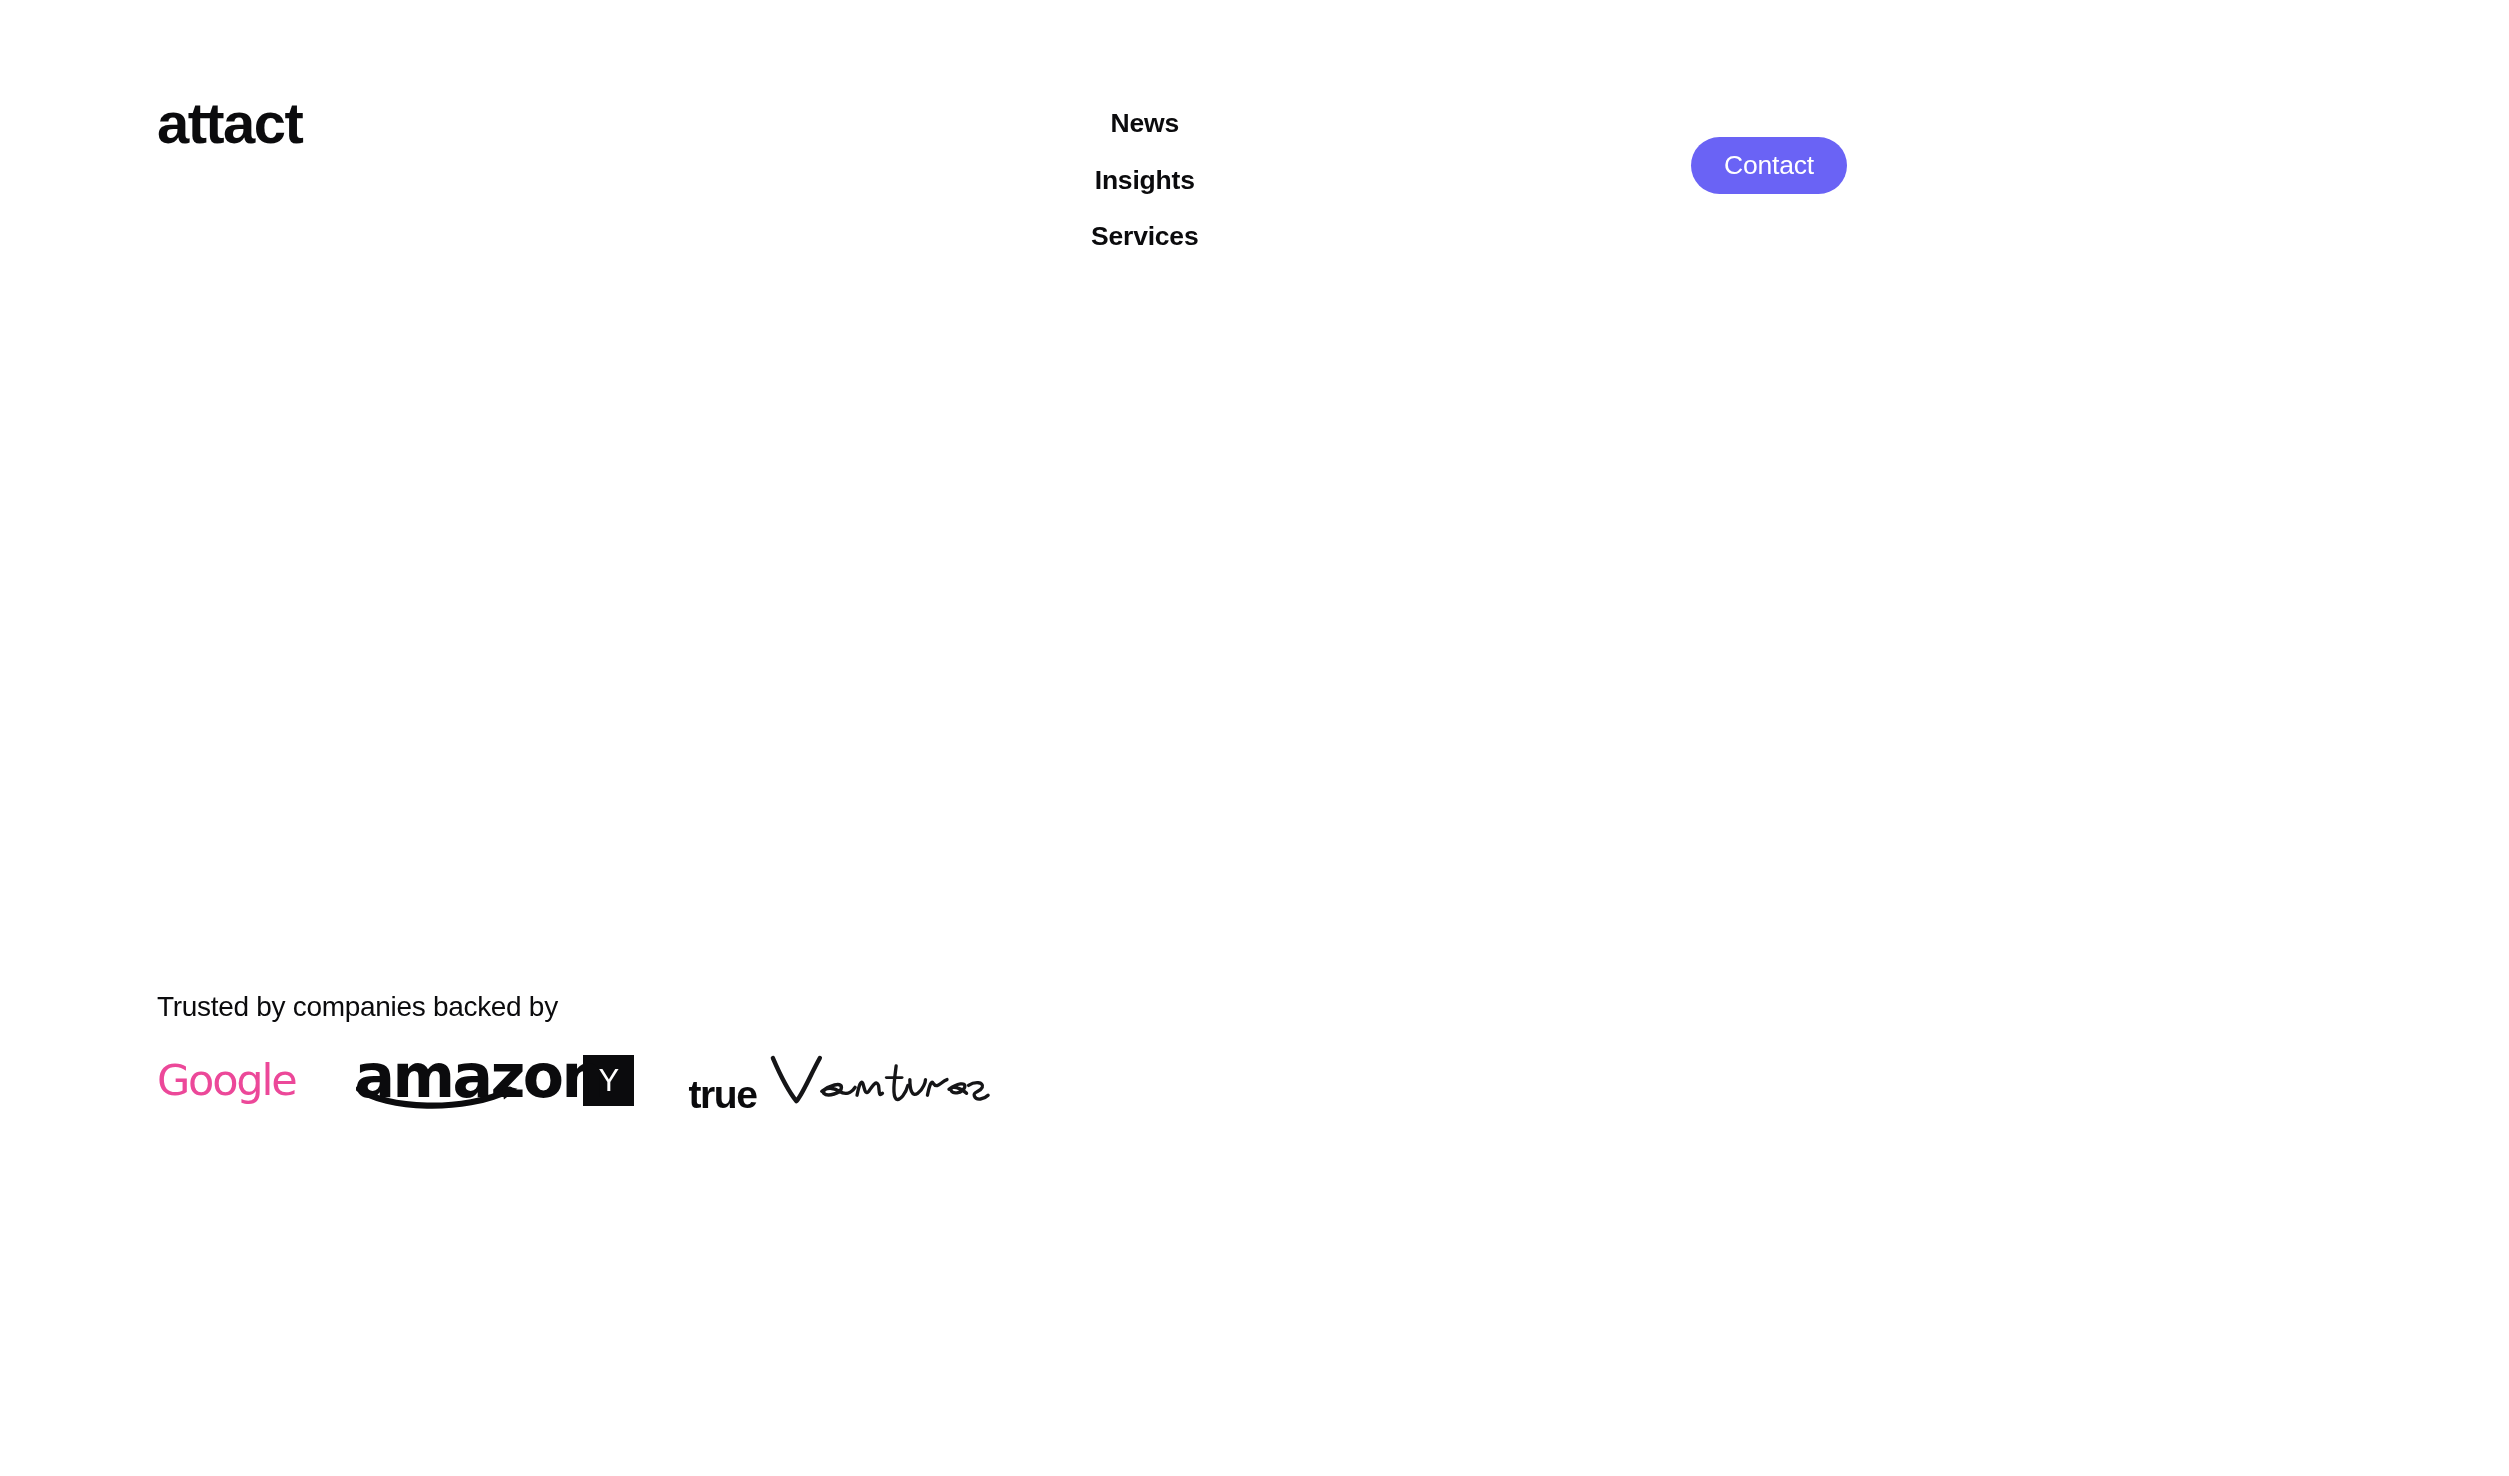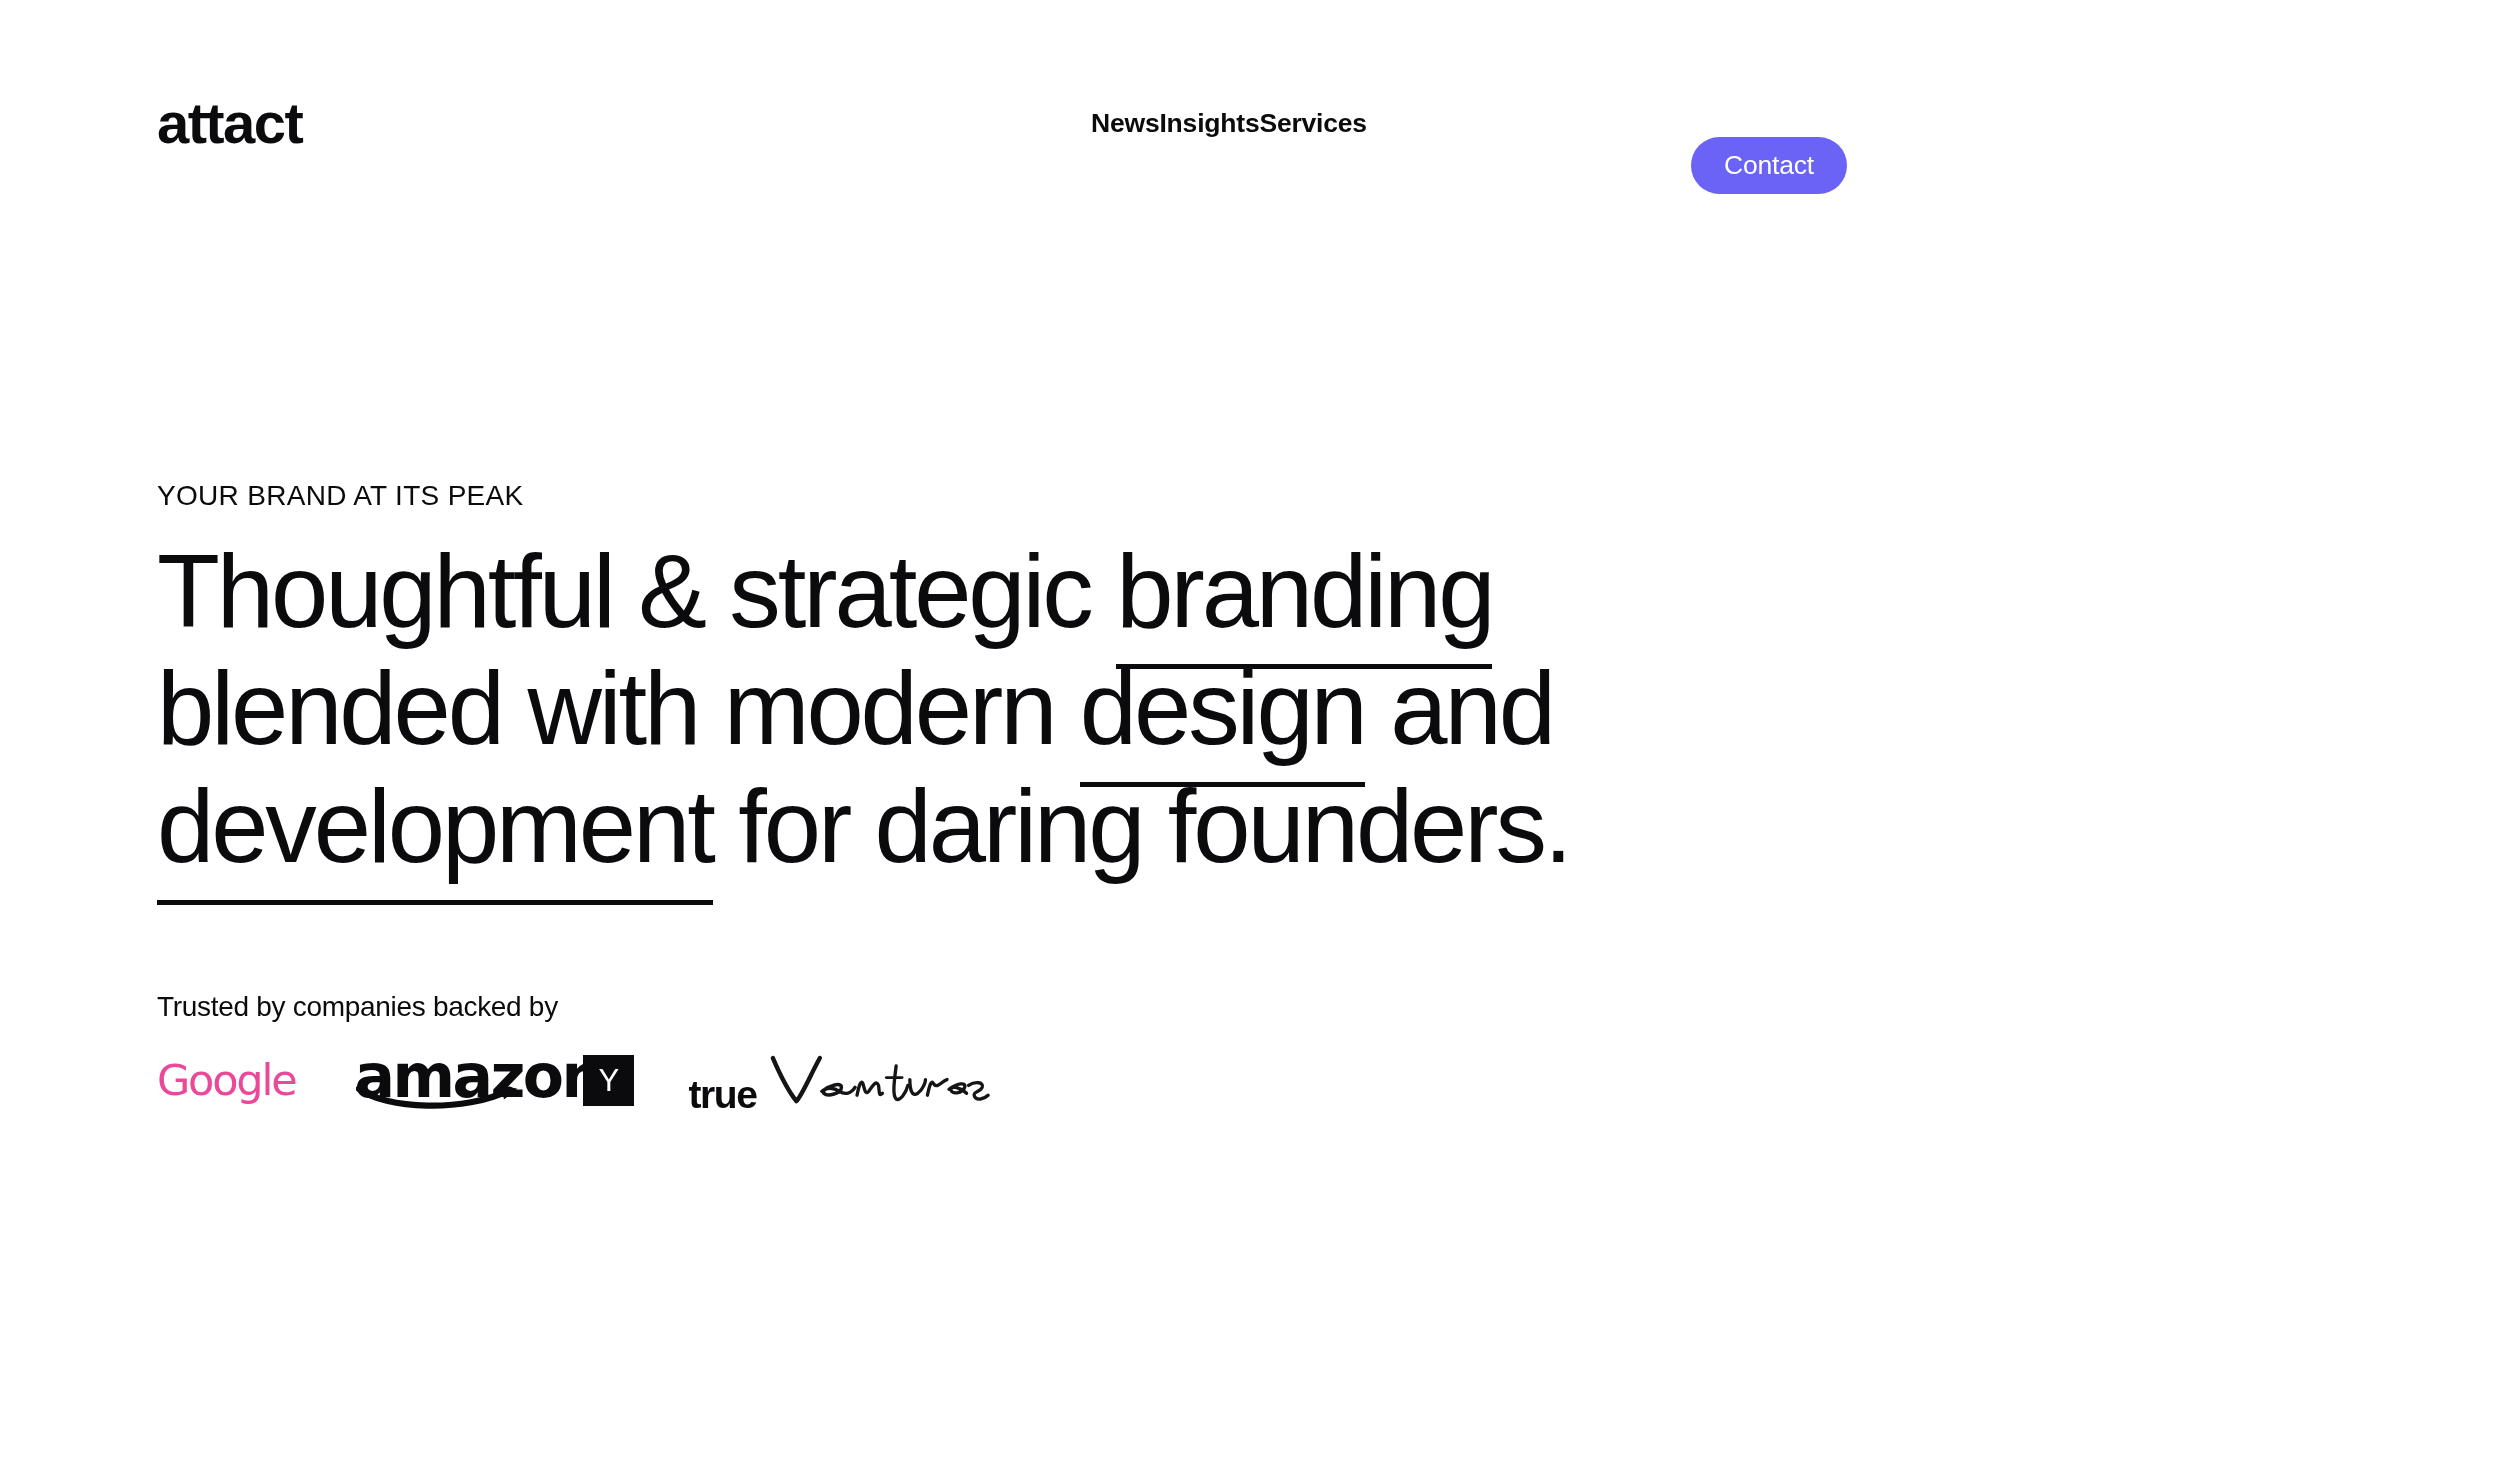"News" .nav { flex-direction: none -> column; gap: none -> 30px }
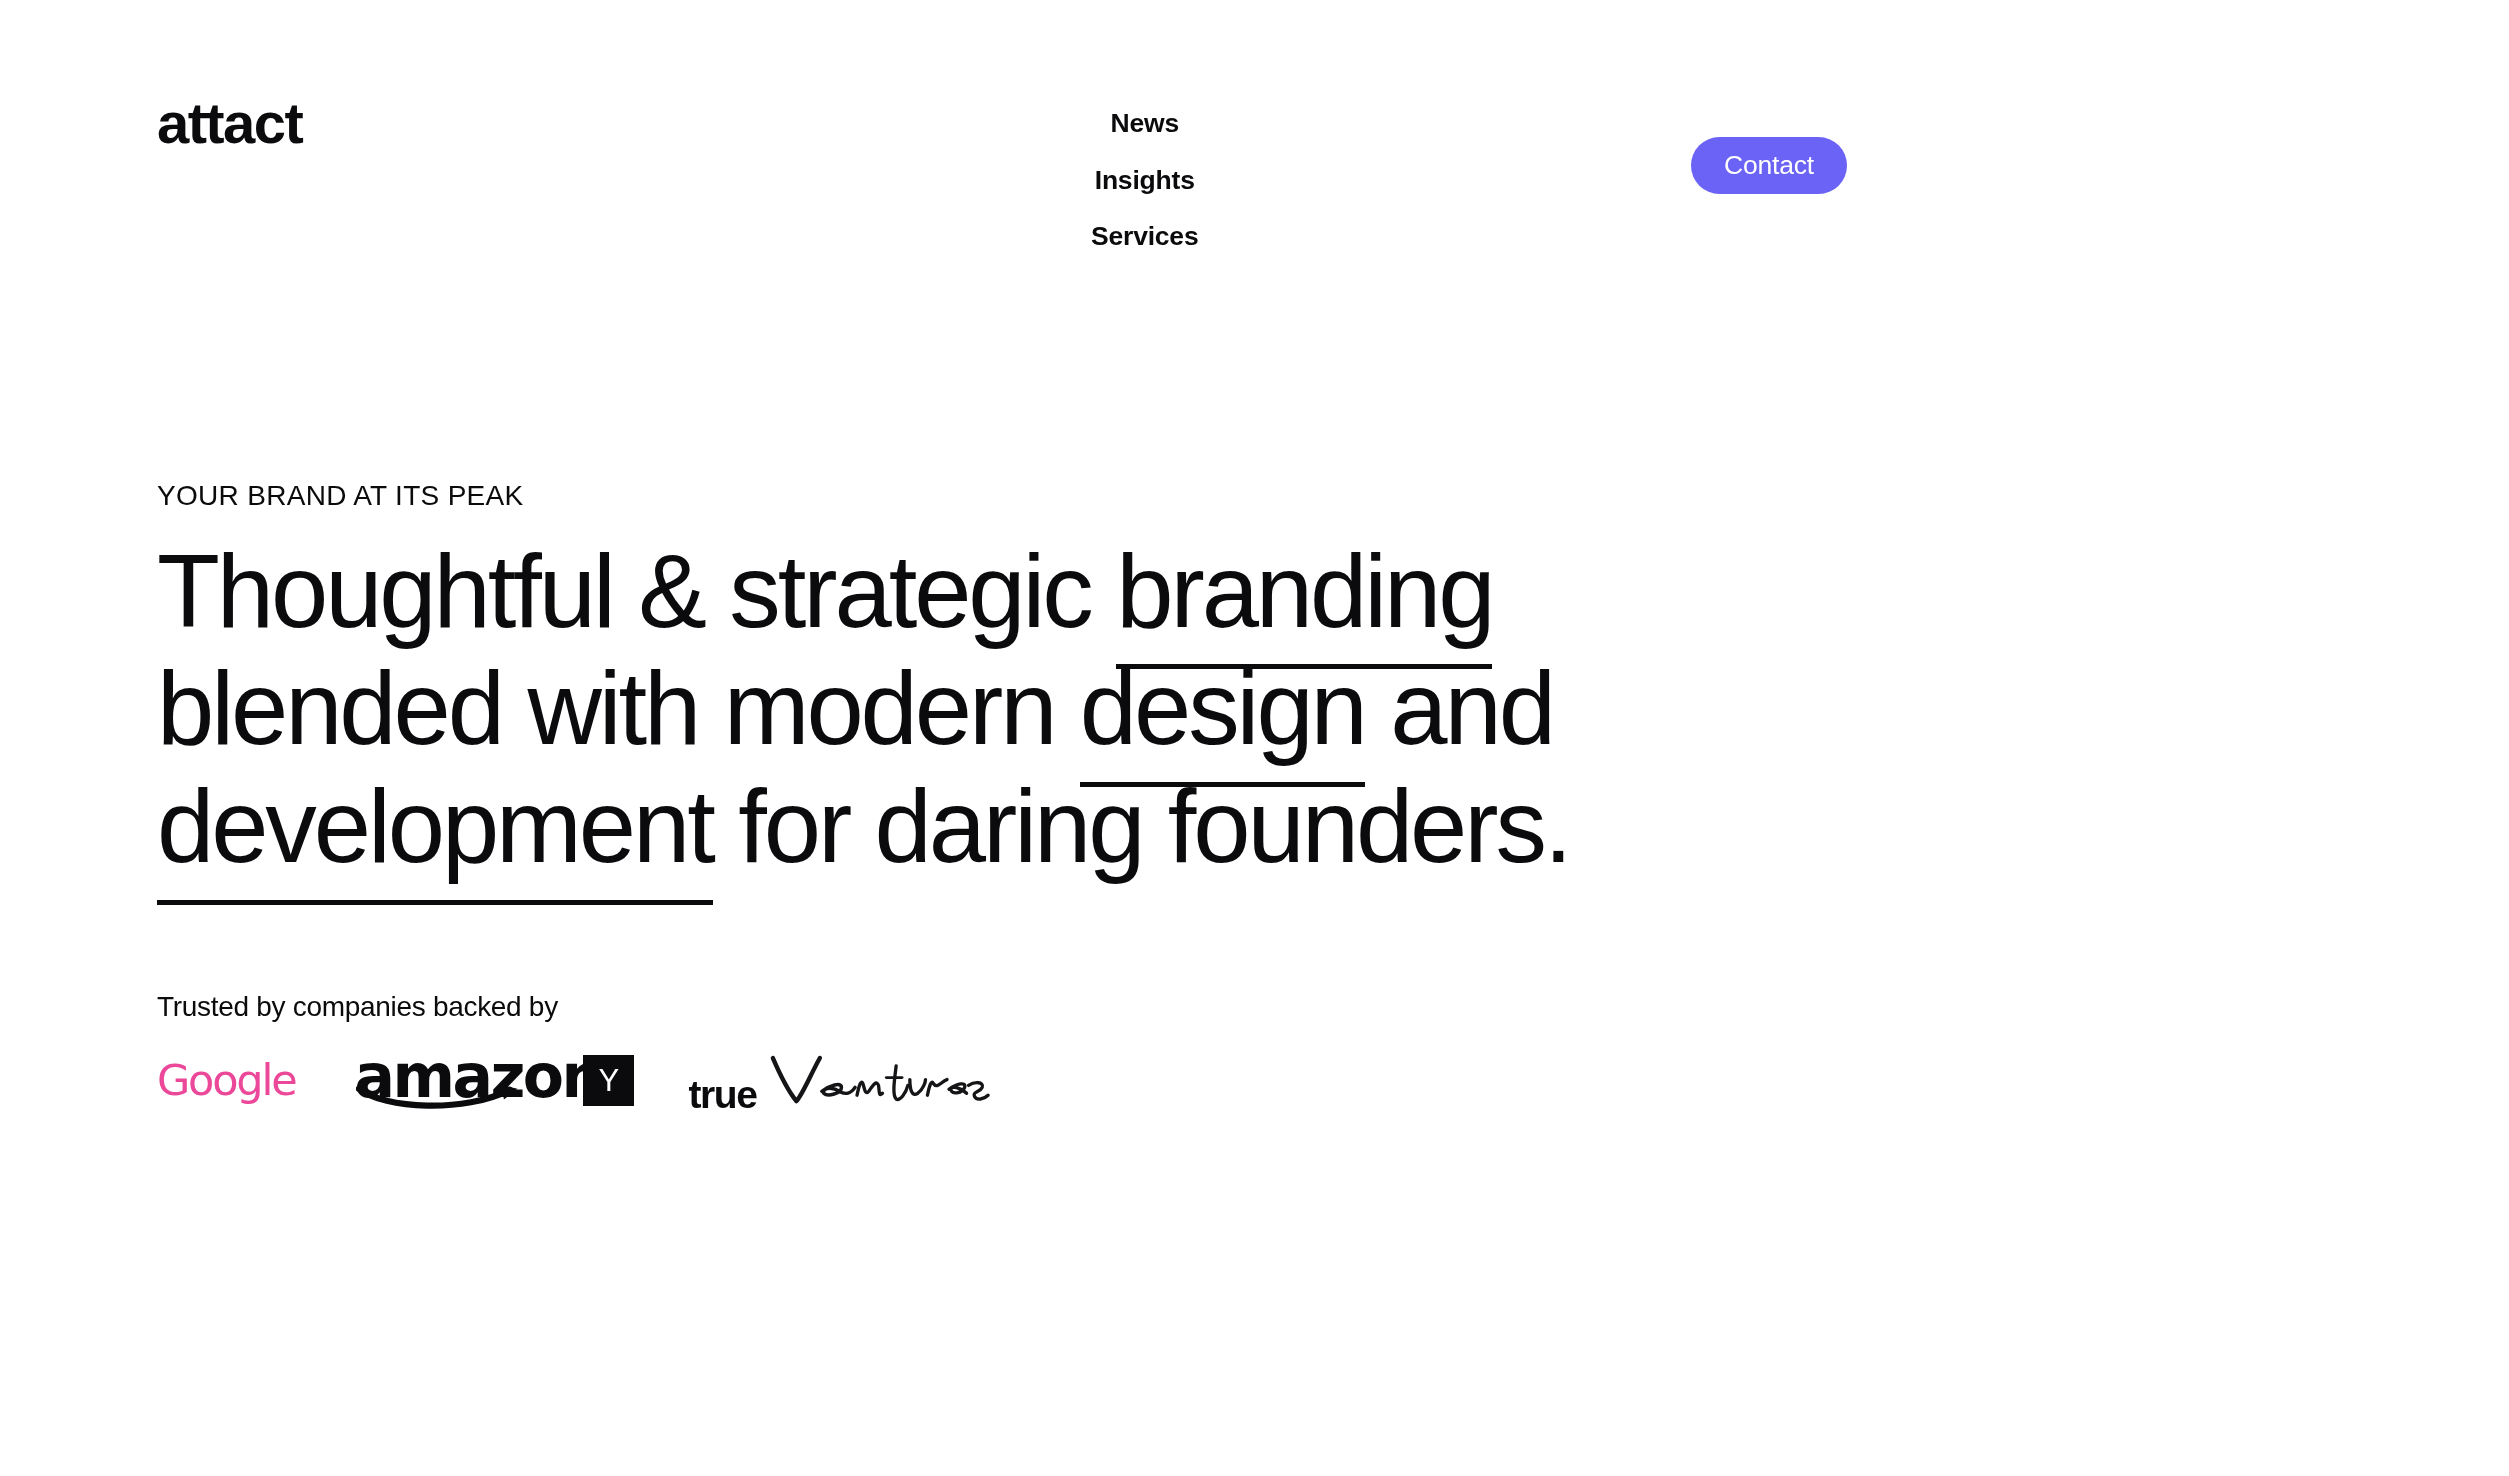"YOUR BRAND AT ITS PEAK" section.hero { html: <section> <div>YOUR BRAND AT ITS PEAK</div> <h1><span>Thoughtful &amp; strategic </span><span>branding</span><span> blended with modern </span><span>design</span><span> and </span><span>development</span><span> for daring founders.</span></h1> </section> -> none }
